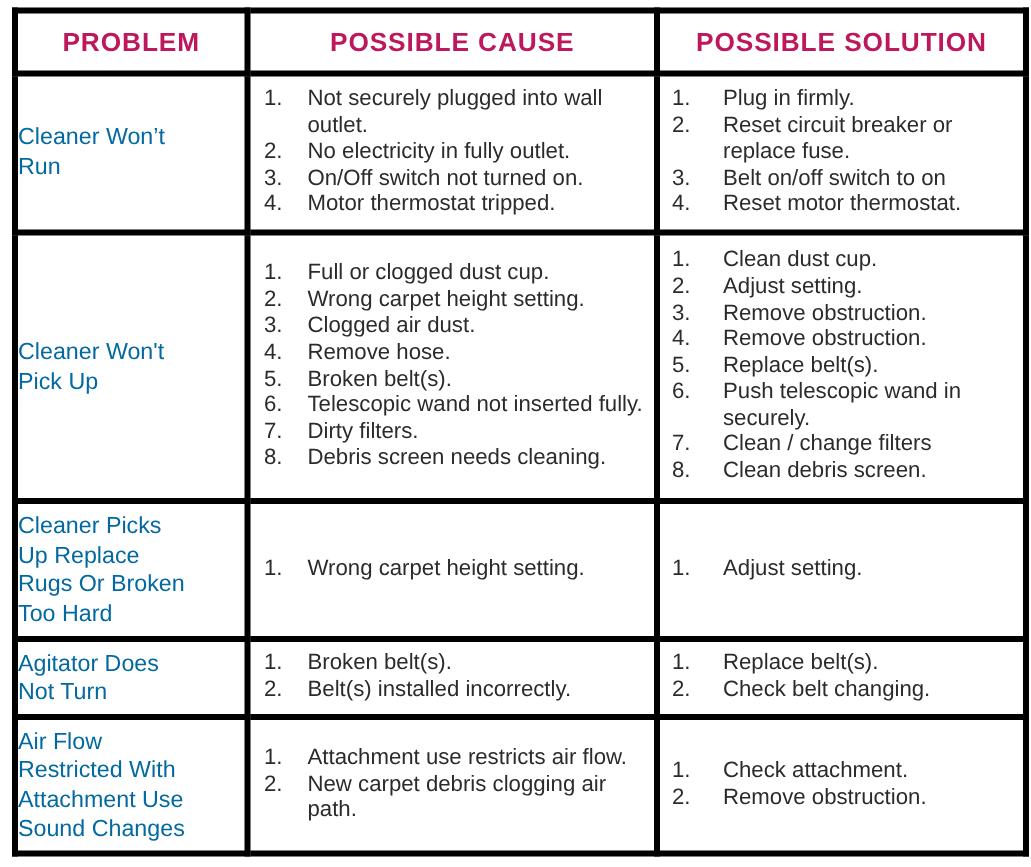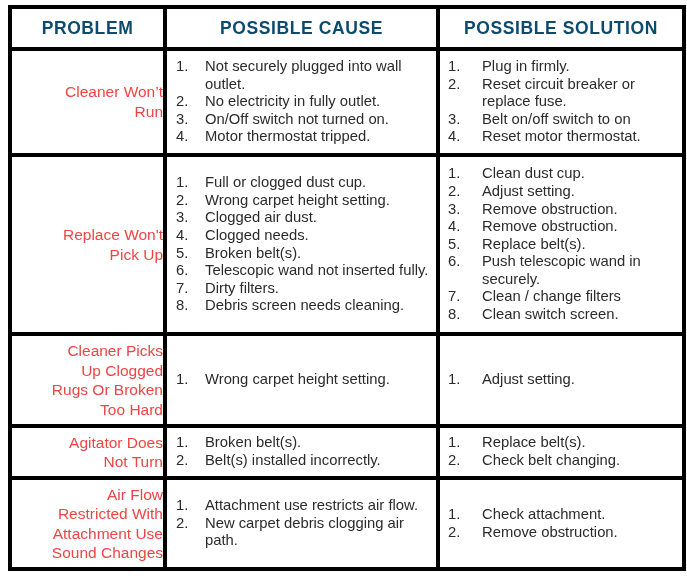"PROBLEM" th { color: #0c4a6e -> #be185d }
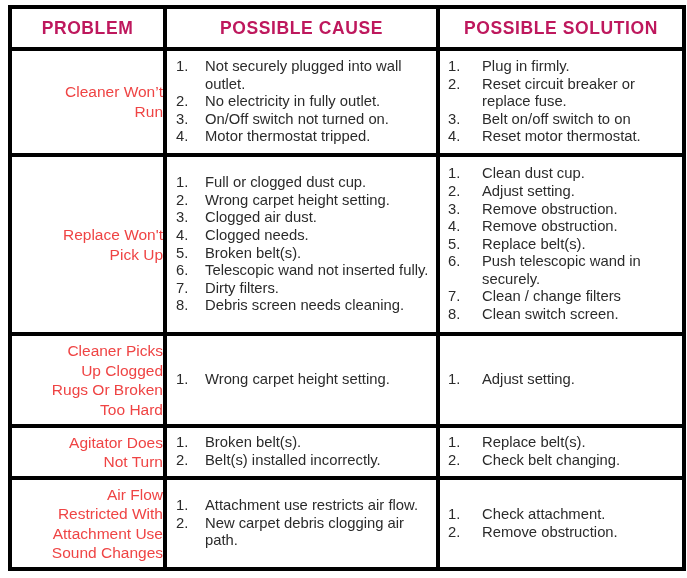"Cleaner Won’t" td.problem { color: #ef4444 -> #0369a1; text-align: right -> left }
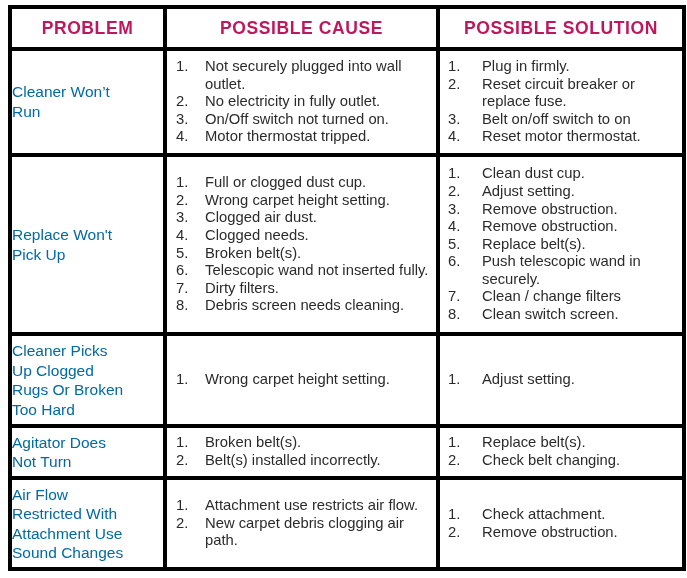"Replace Won't" div { text: Replace -> Cleaner }
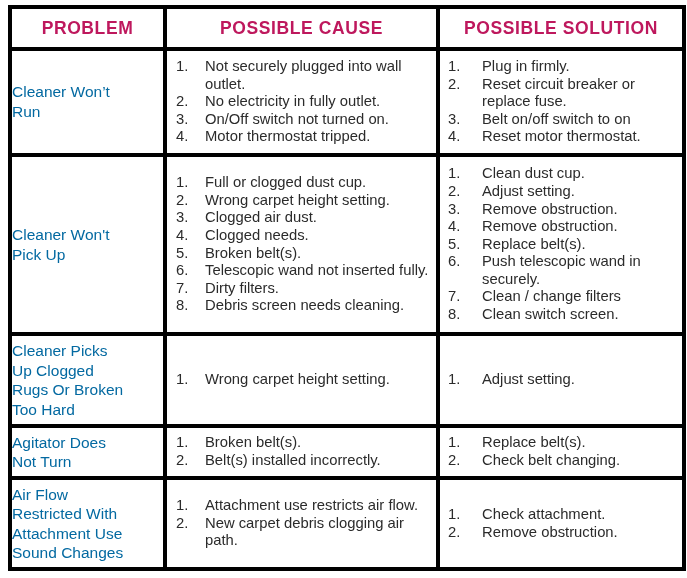"Clogged needs." span.txt { text: Clogged needs -> Remove hose }
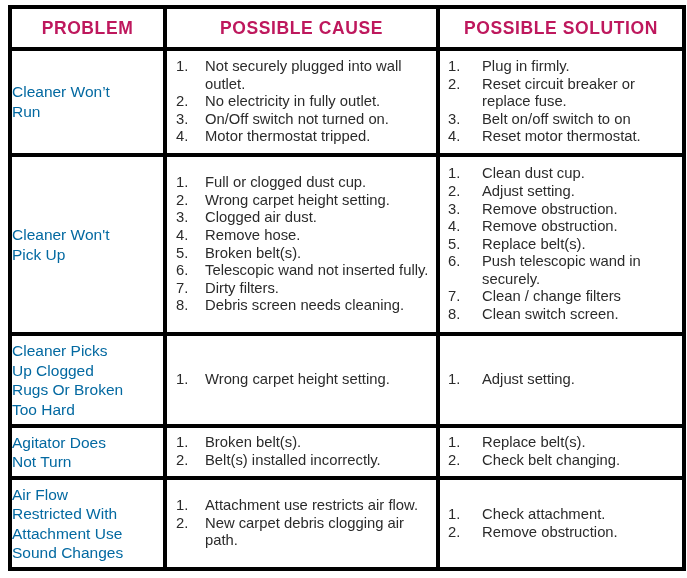"Clean switch screen." span.txt { text: switch -> debris }
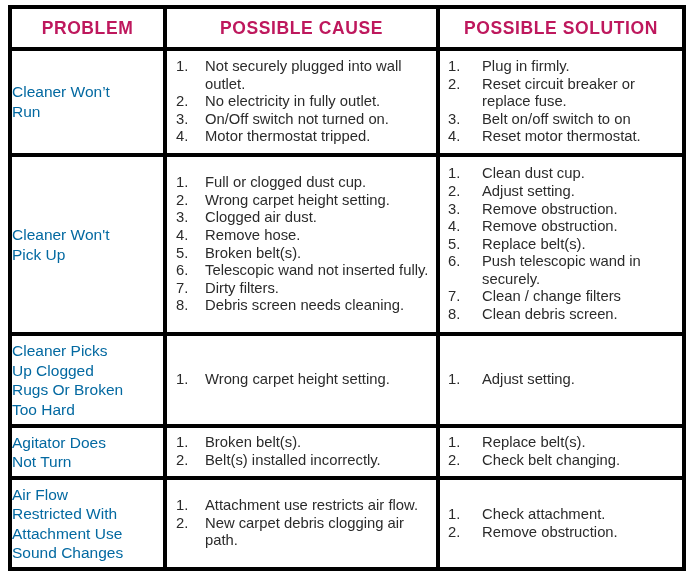"Up Clogged" div { text: Clogged -> Replace }
